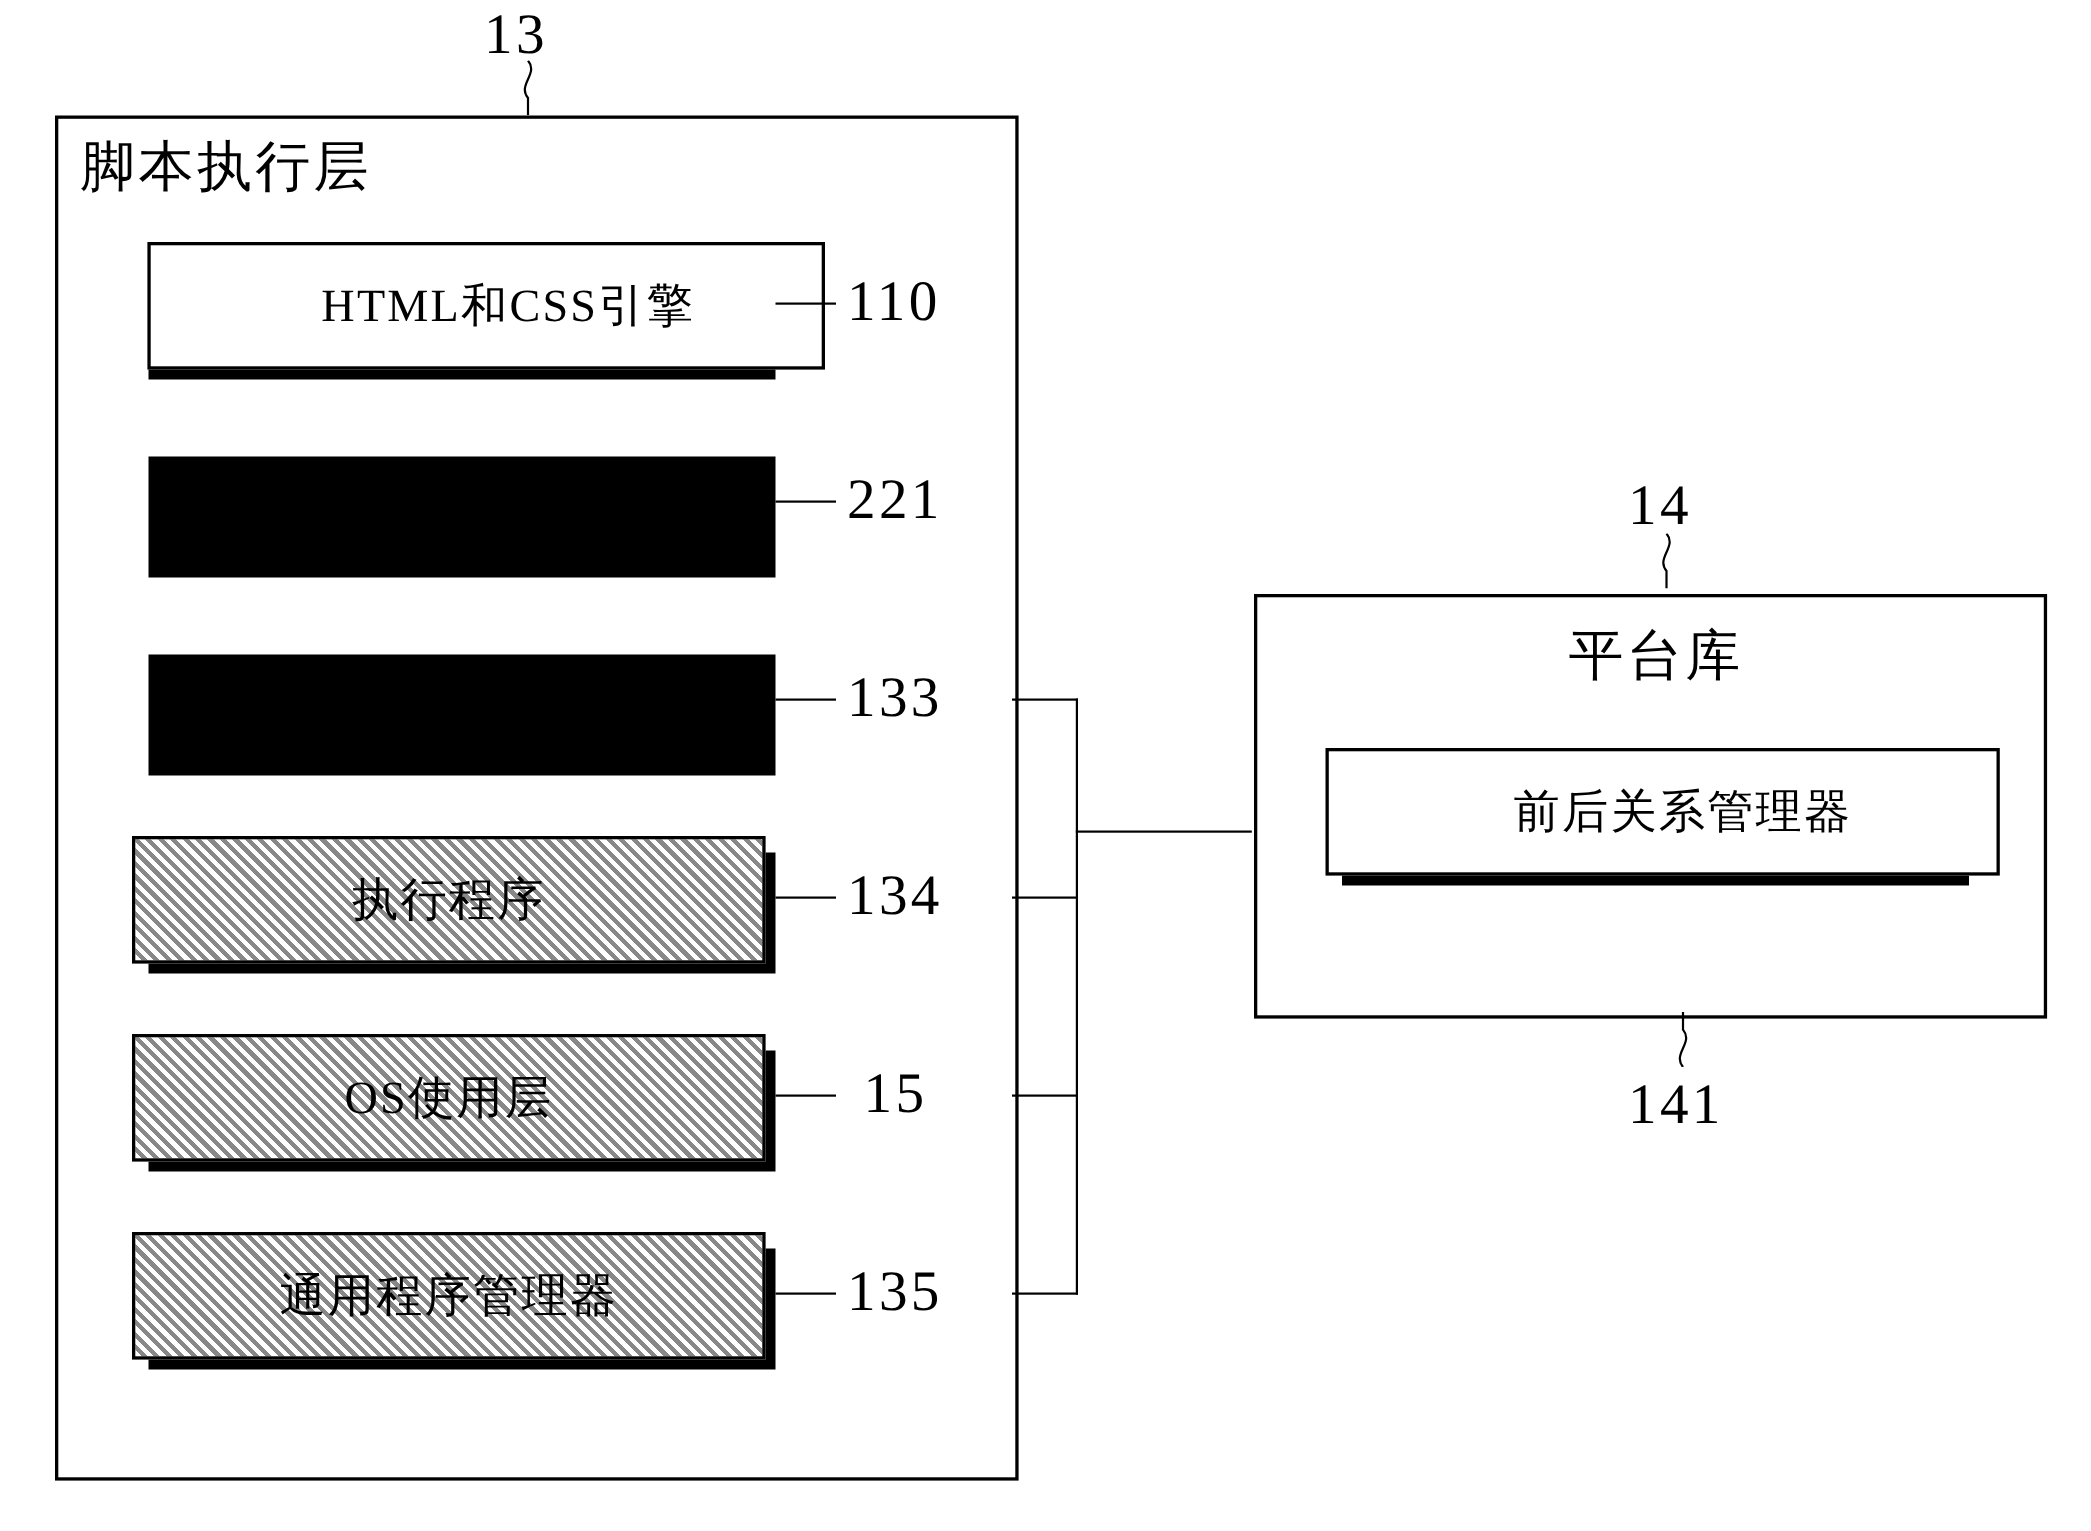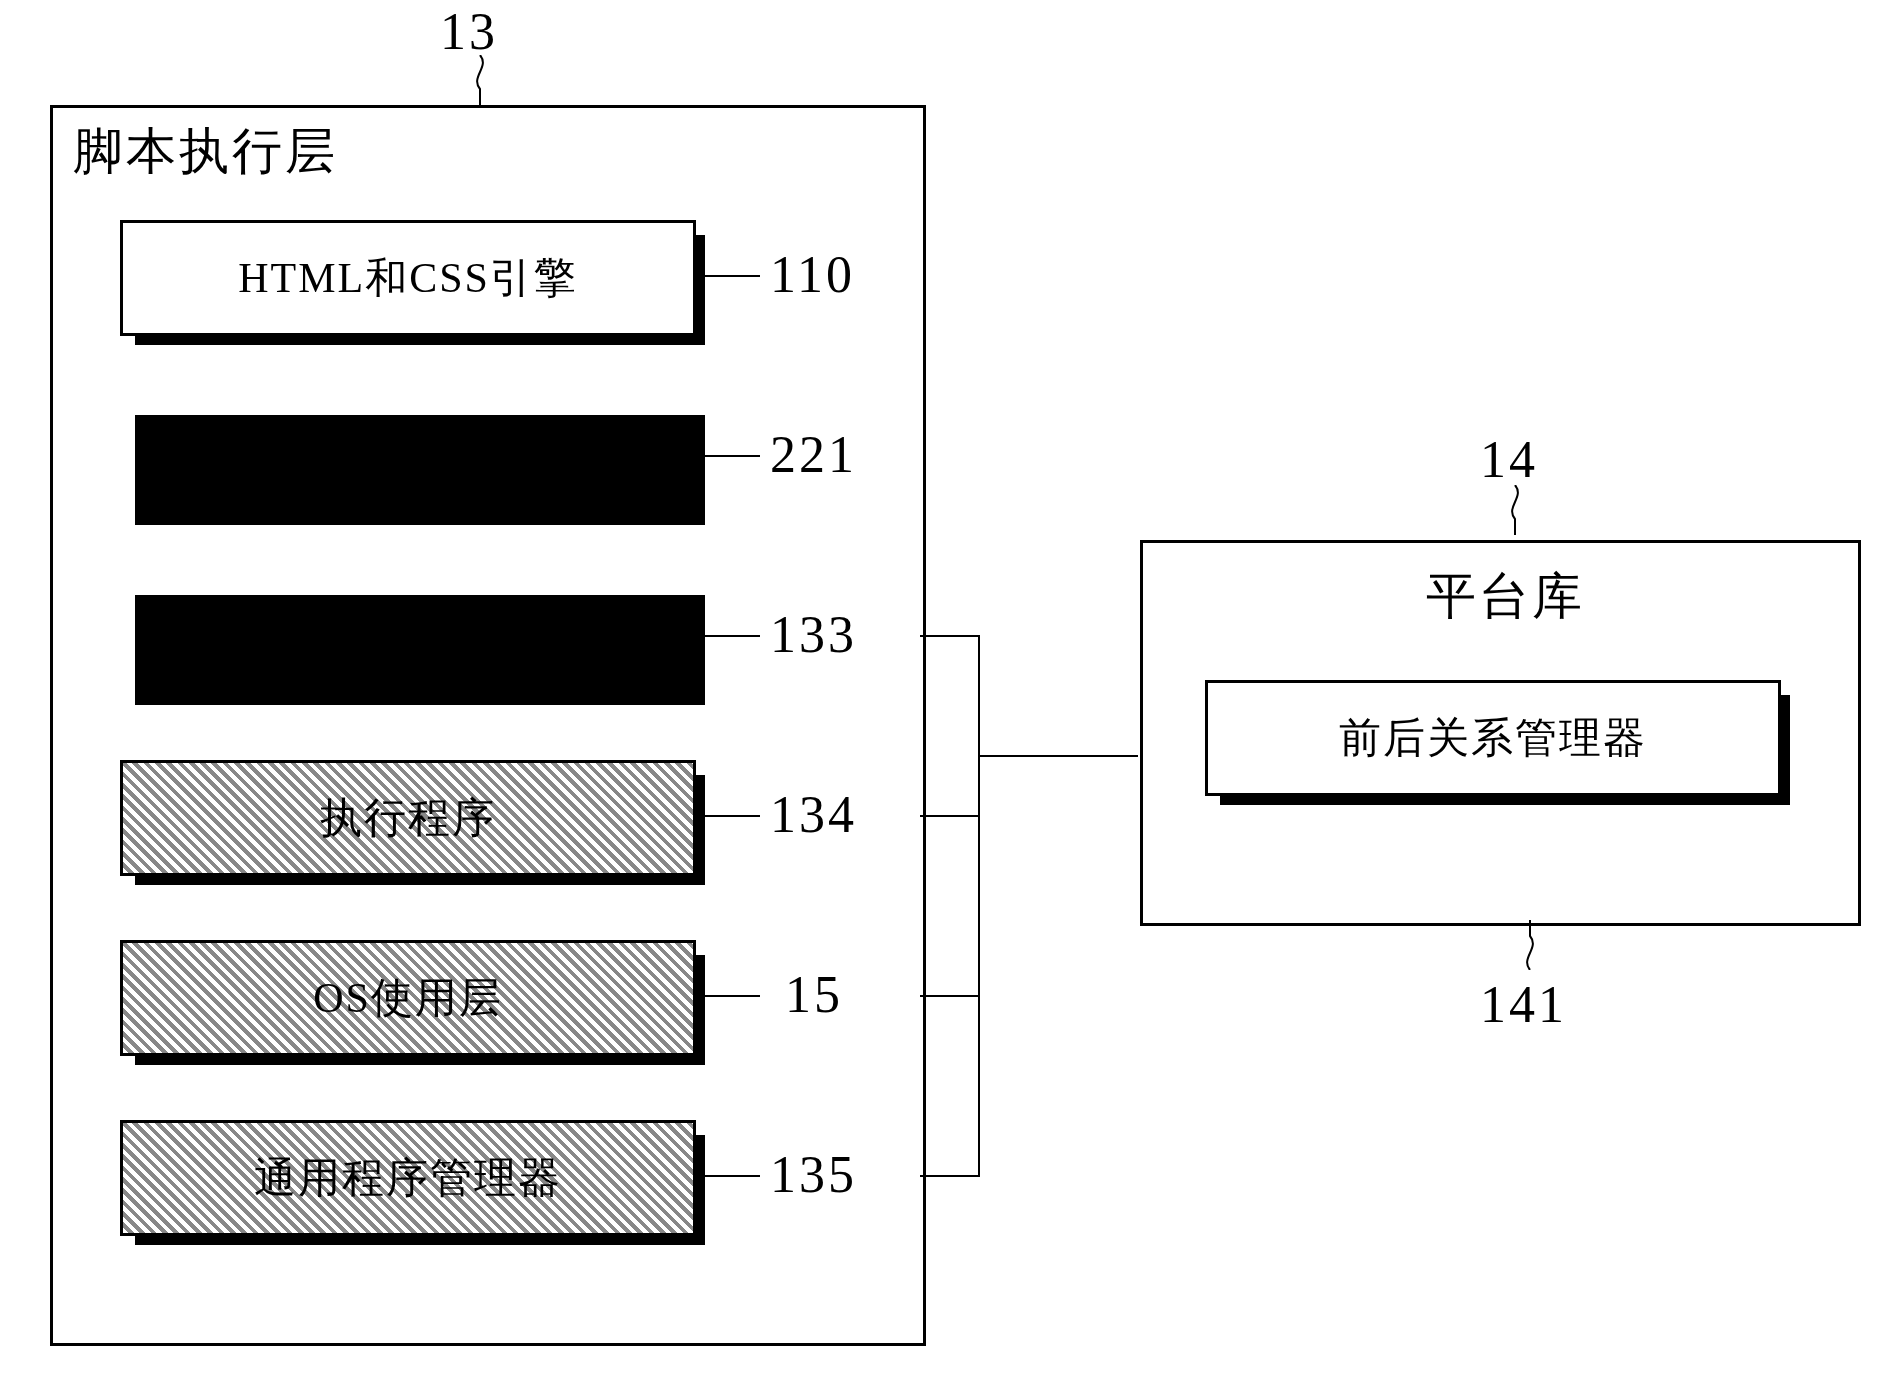"HTML和CSS引擎" div.box { left: 120px -> 134px; padding-left: none -> 40px }
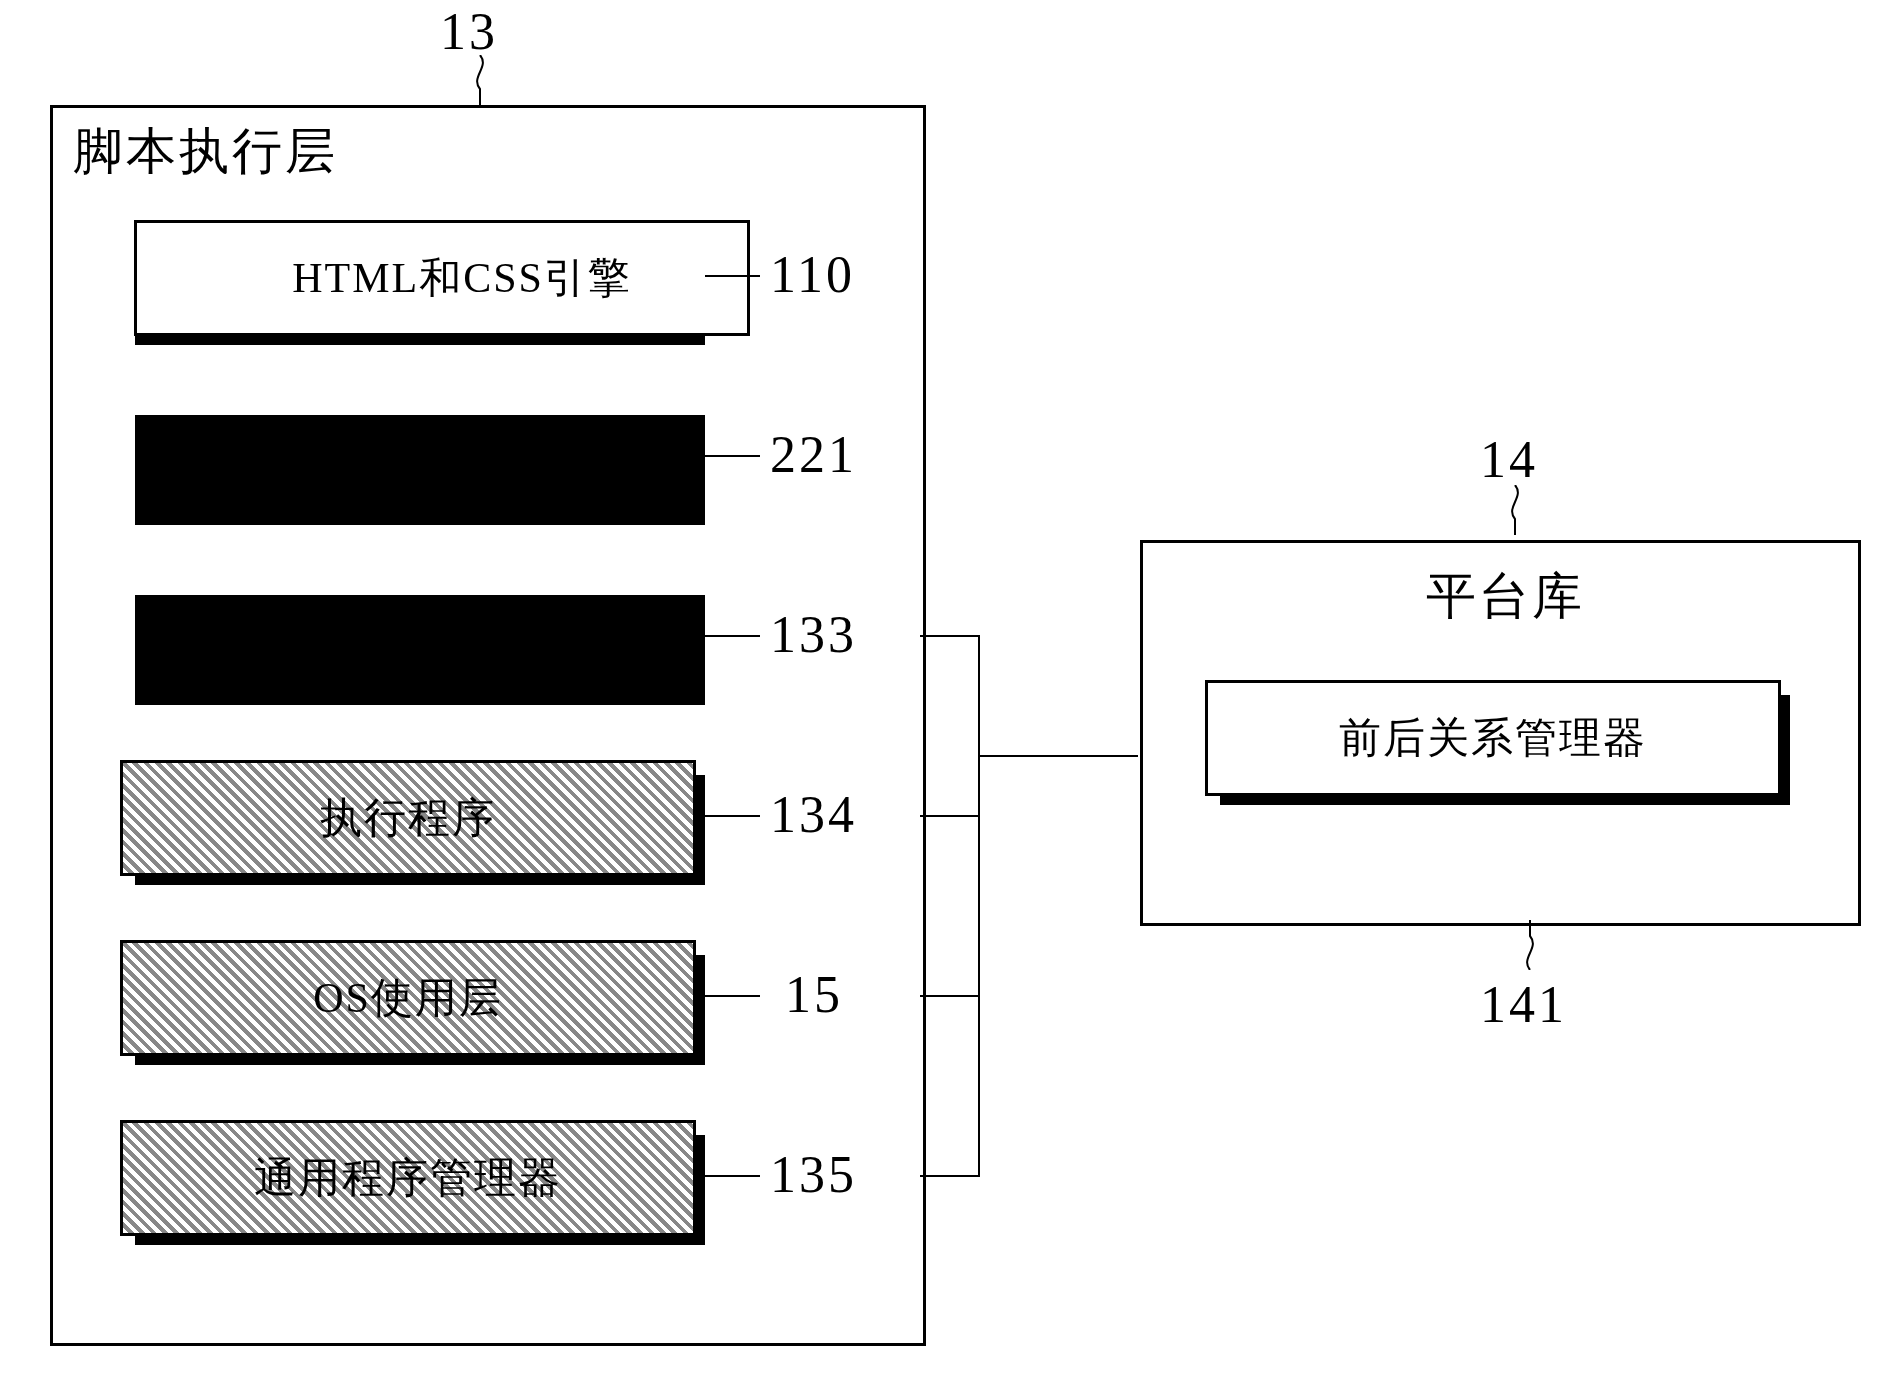"前后关系管理器" div.box { padding-left: none -> 37px }
